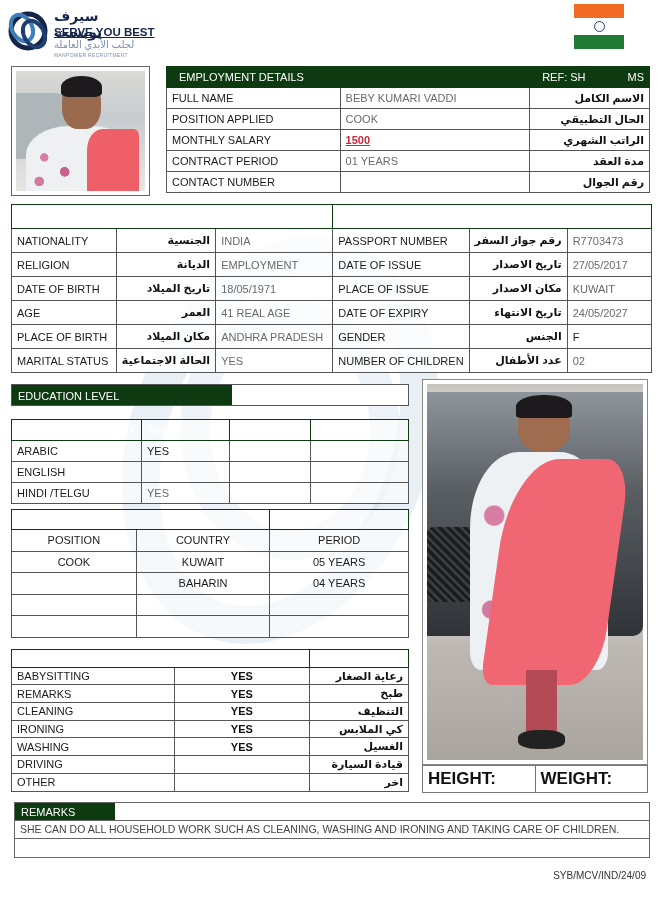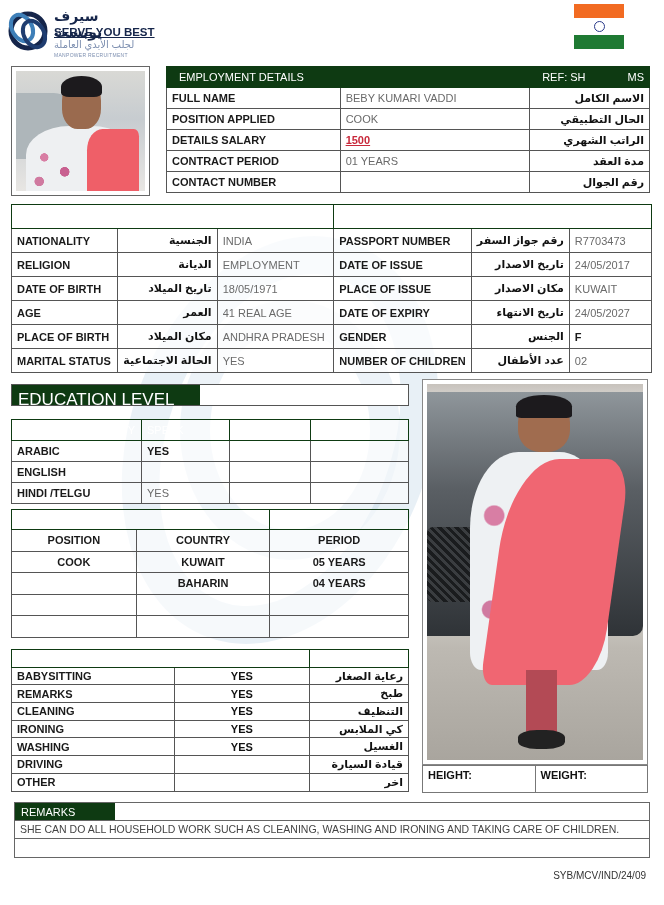"FULL NAME" .lbl { font-weight: bold -> normal }
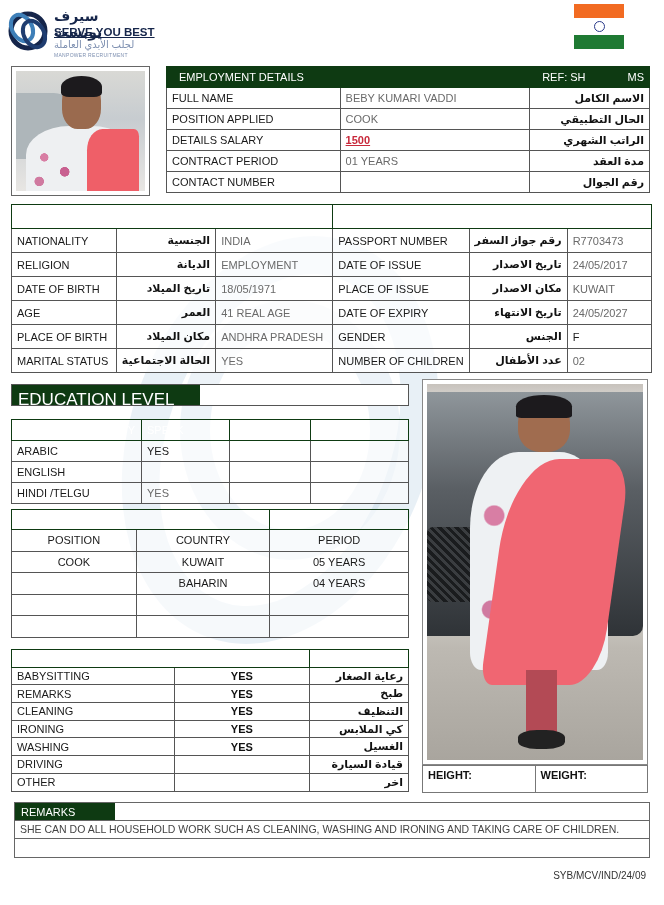"DETAILS SALARY" td.lbl { text: DETAILS -> MONTHLY }
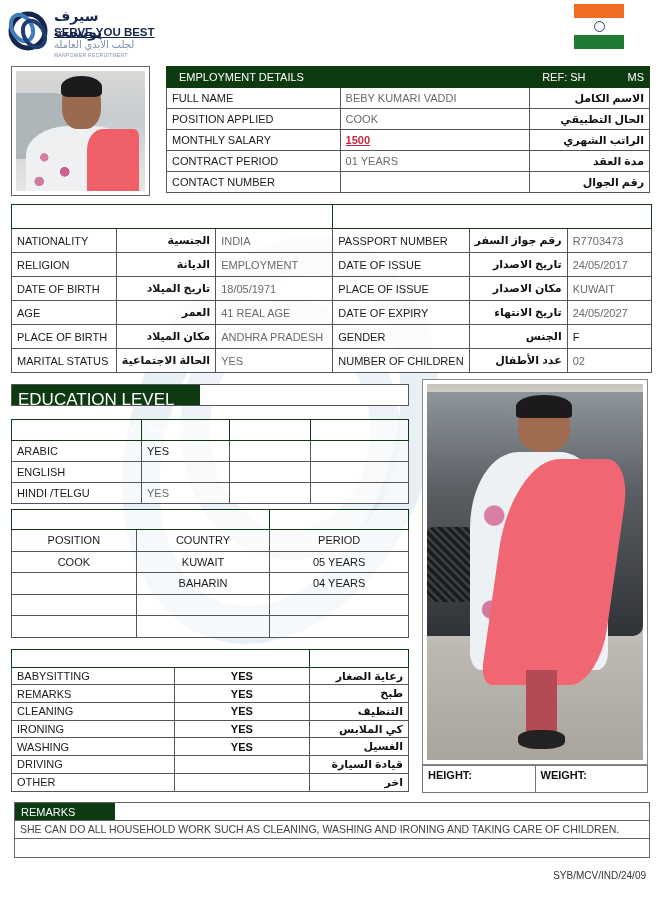"24/05/2017" td.val { text: 24/05/2017 -> 27/05/2017 }
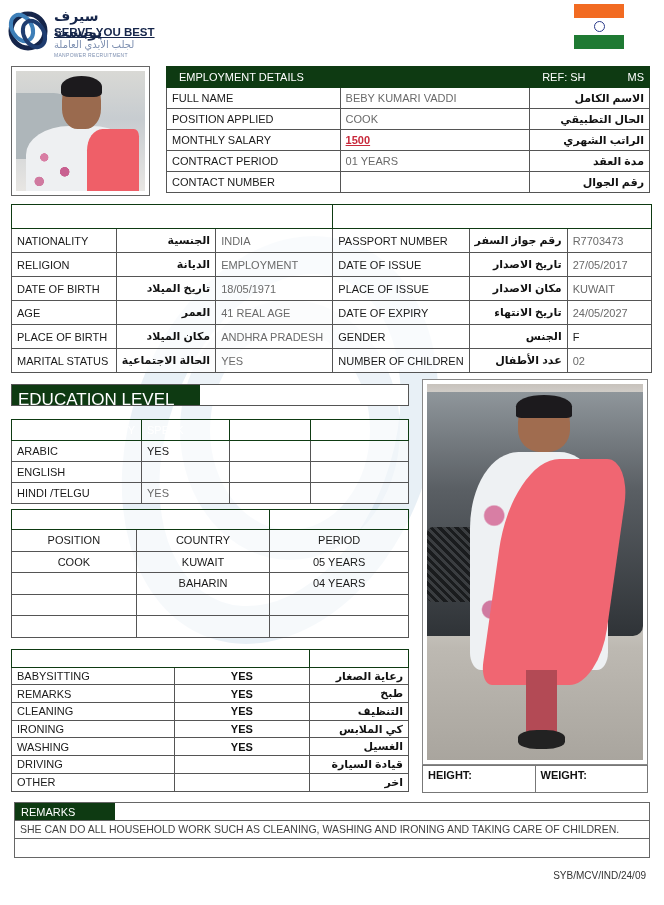"EDUCATION LEVEL" .edu .l { font-size: 17px -> 11px; width: 188px -> 220px }
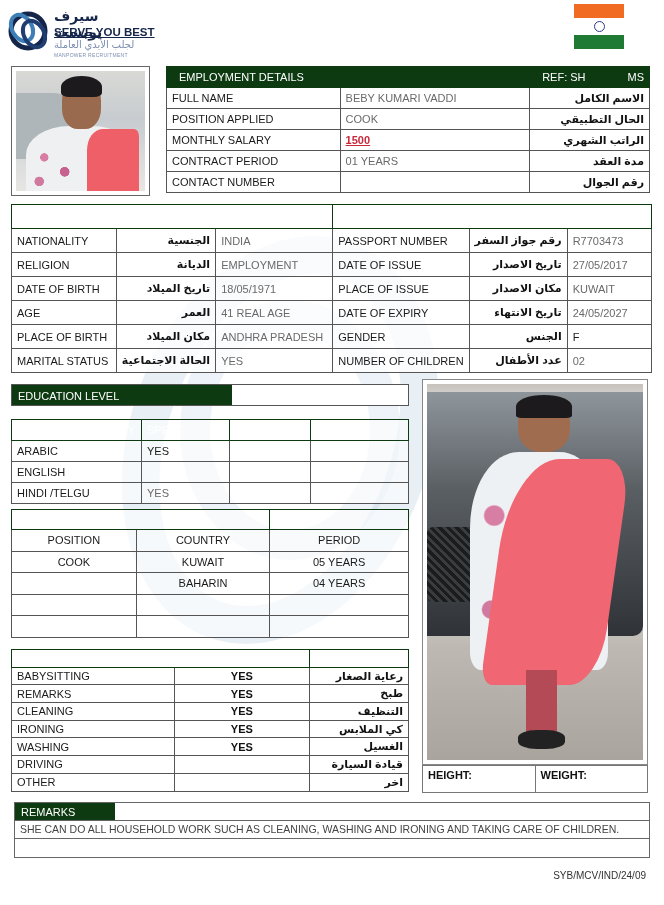"HEIGHT:" .hw div { font-size: 11px -> 17px }
